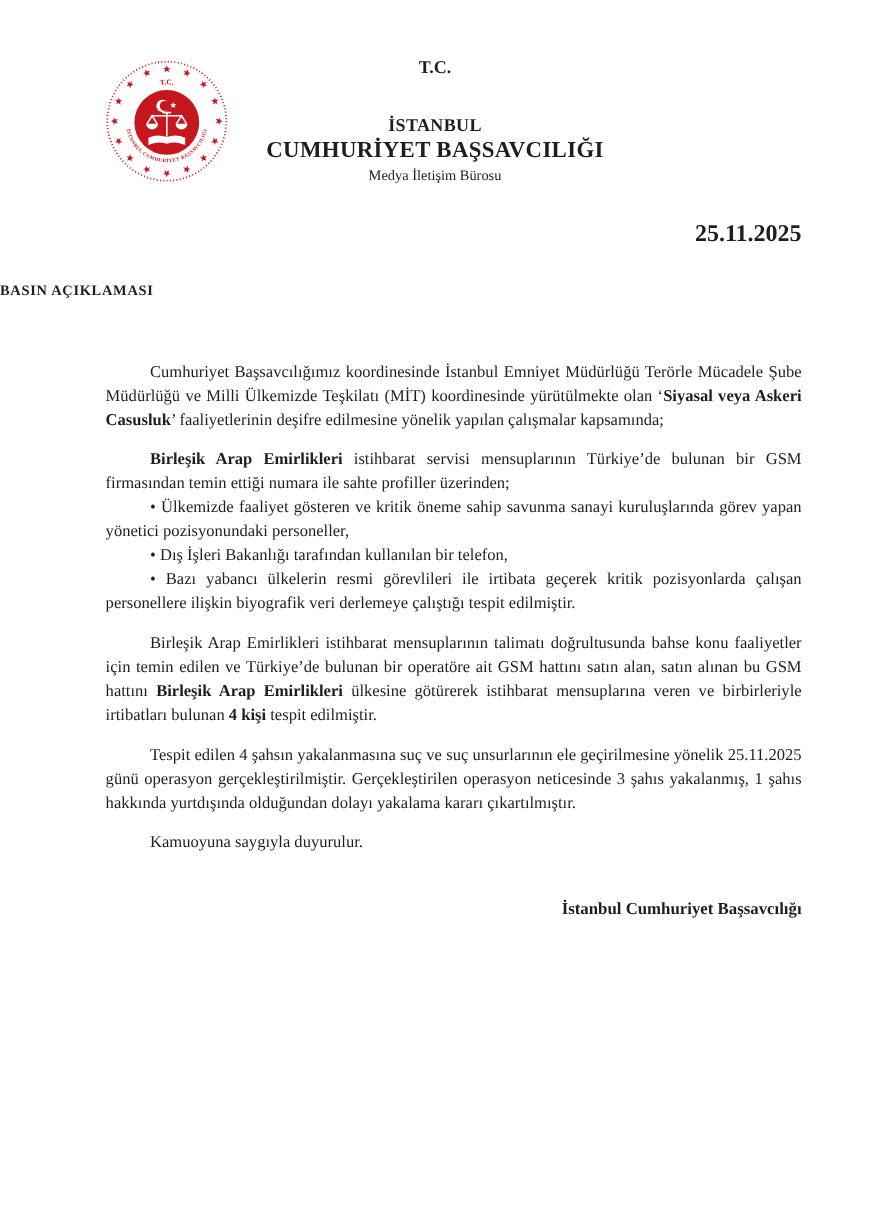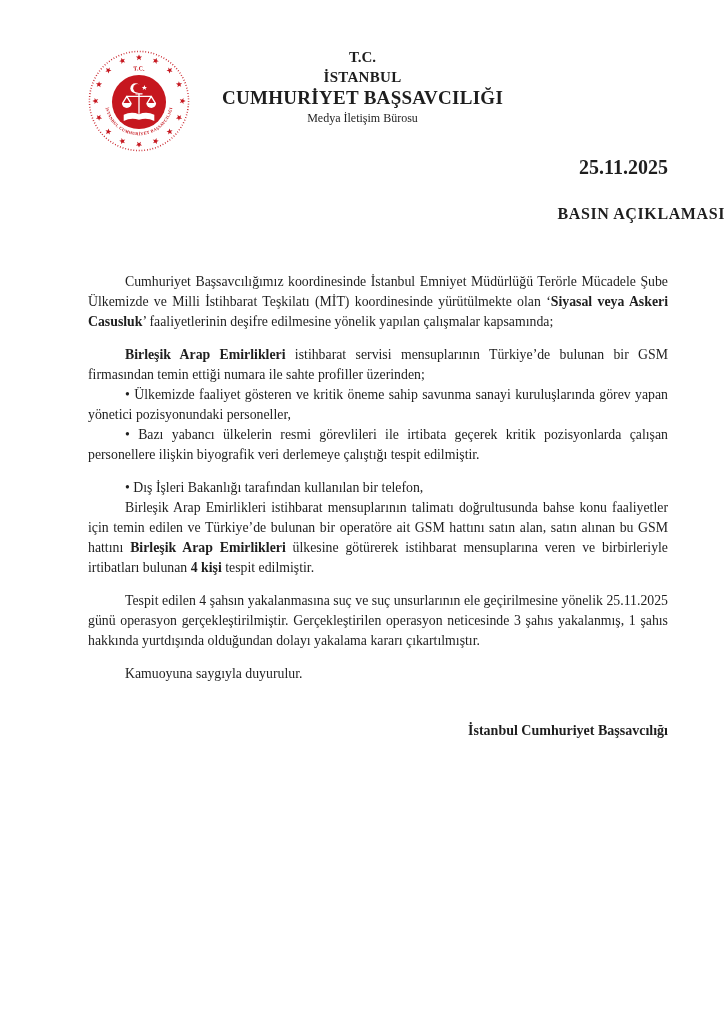"İSTANBUL" .lh-line2 { margin-top: none -> 28px }
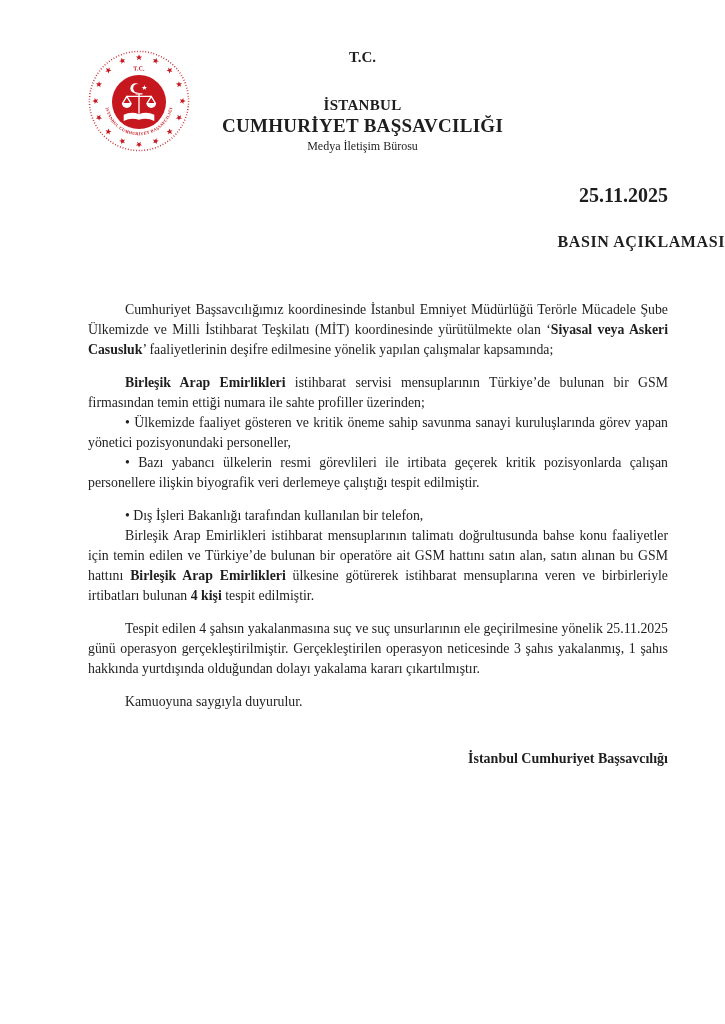"BASIN AÇIKLAMASI" .doc-title { font-size: 16px -> 12px; text-align: right -> left }
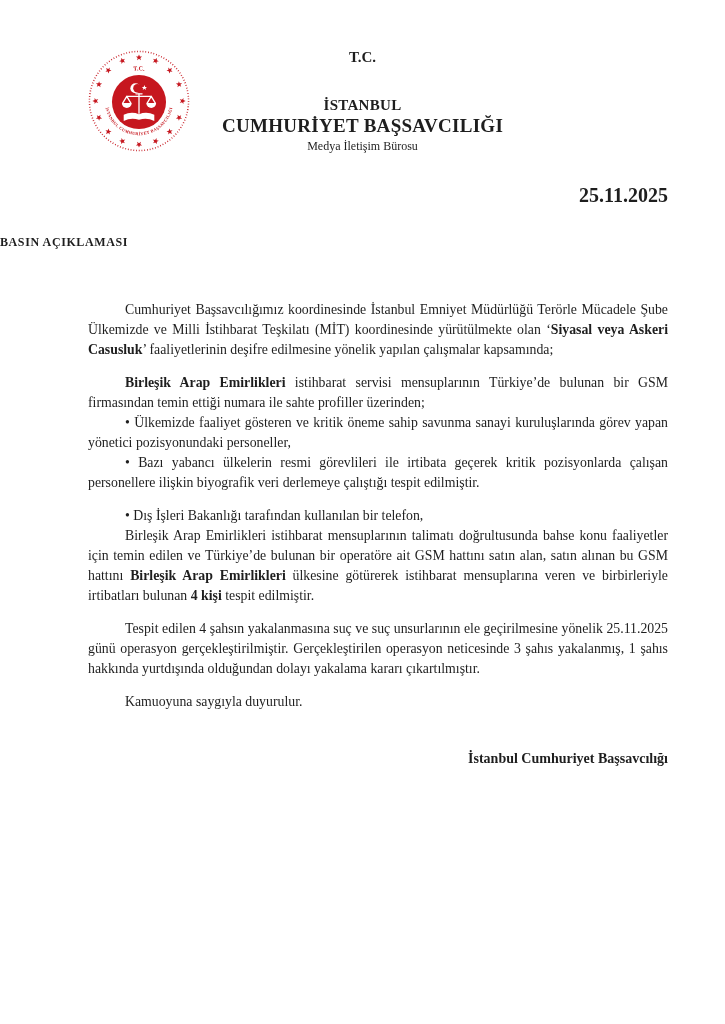"Cumhuriyet Başsavcılığımız koordinesinde" span { text: Ülkemizde ve Milli İstihbarat -> Müdürlüğü ve Milli Ülkemizde }
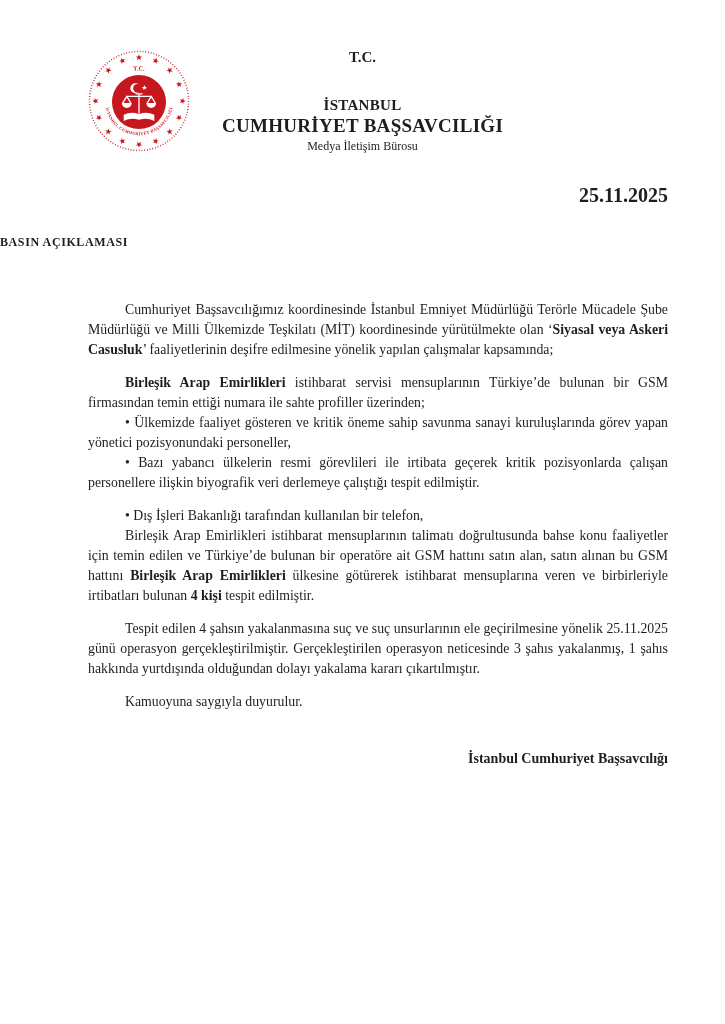"• Bazı yabancı ülkelerin resmi" p.para { order: before "• Dış İşleri Bakanlığı tarafından" -> after "• Dış İşleri Bakanlığı tarafından" }
